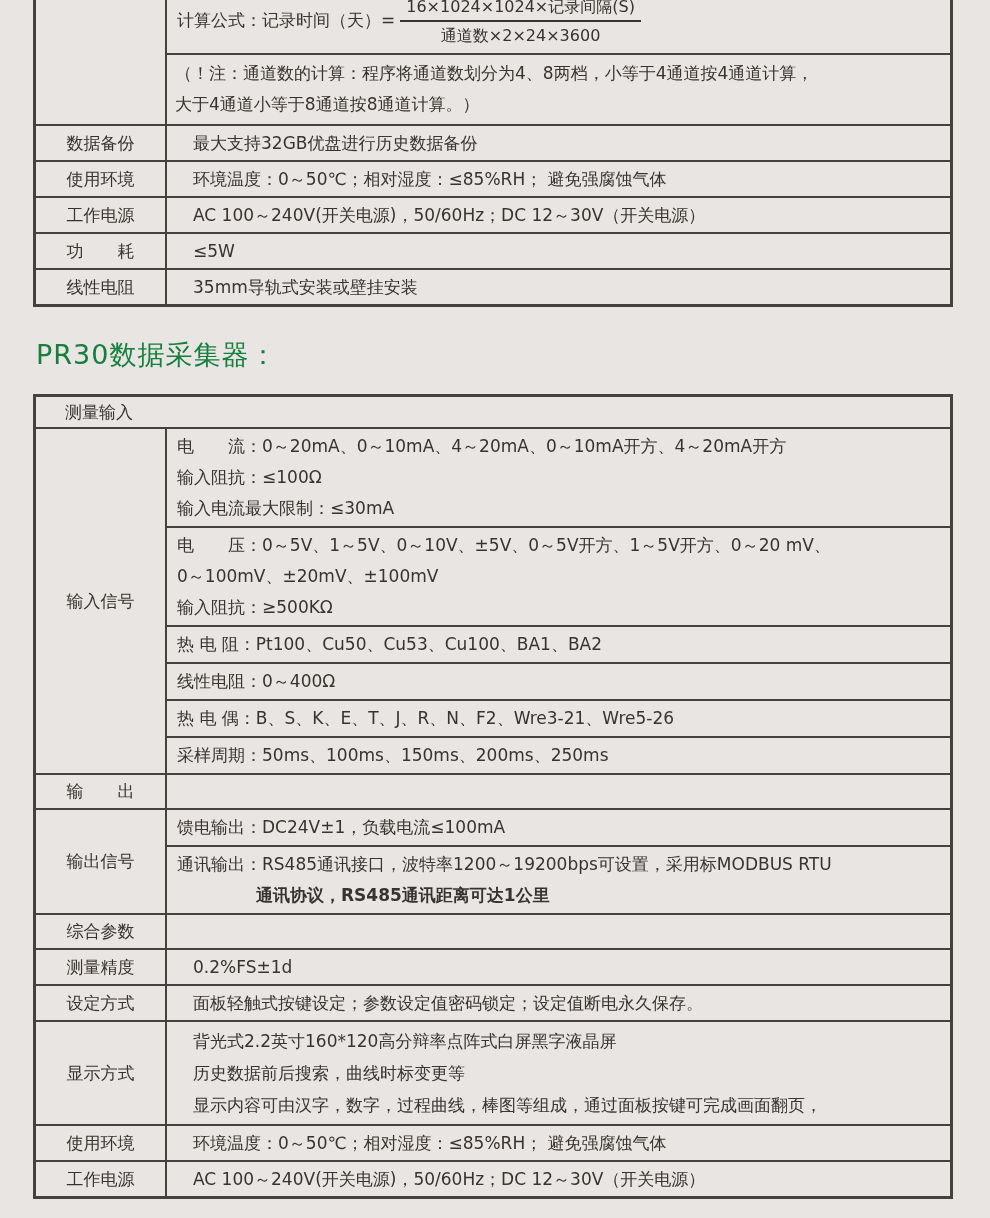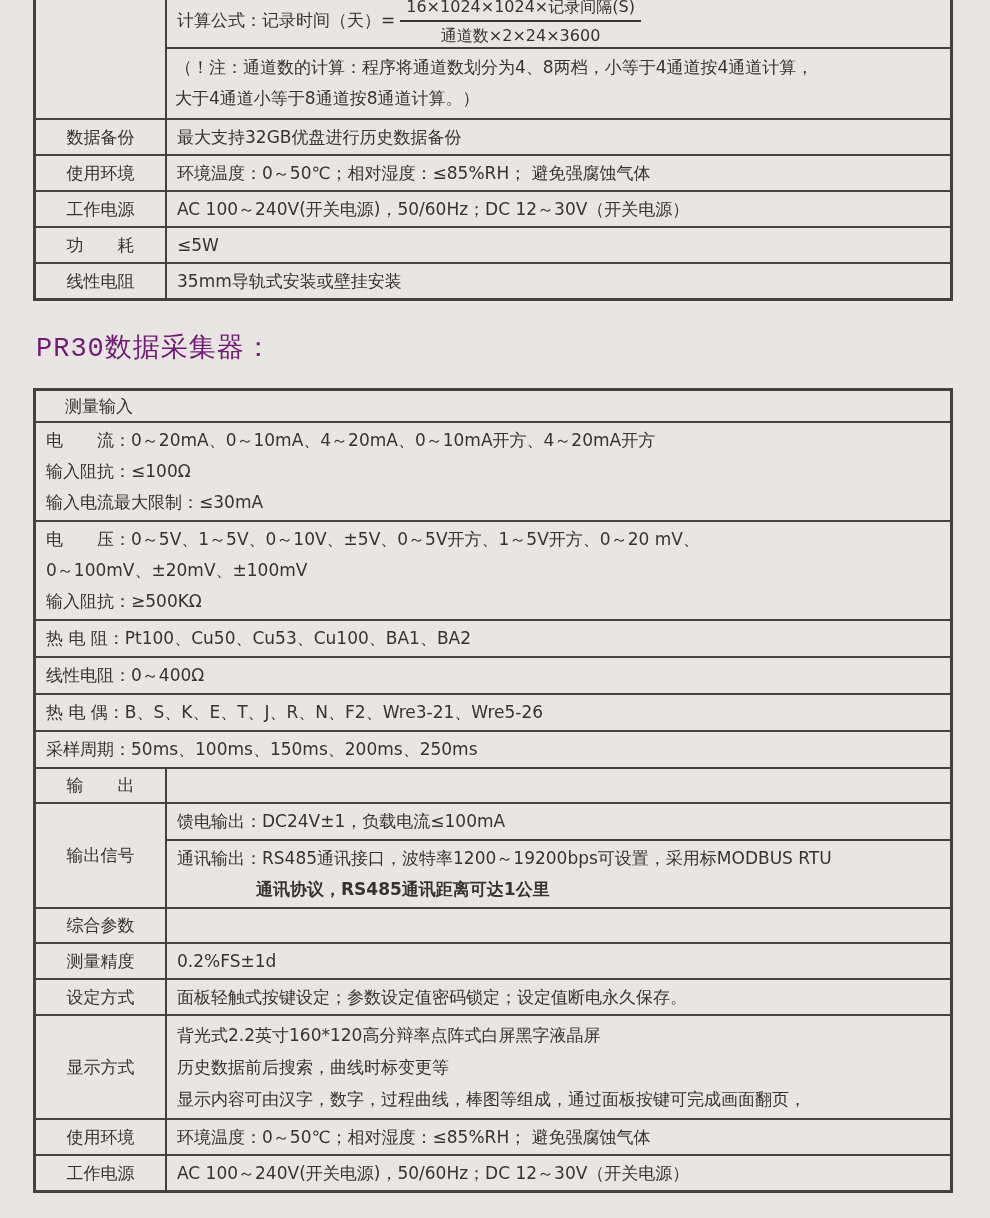"计算公式：记录时间（天）=" .formula-cell { padding: 0 8px 6px 10px -> 0 8px 12px 10px }
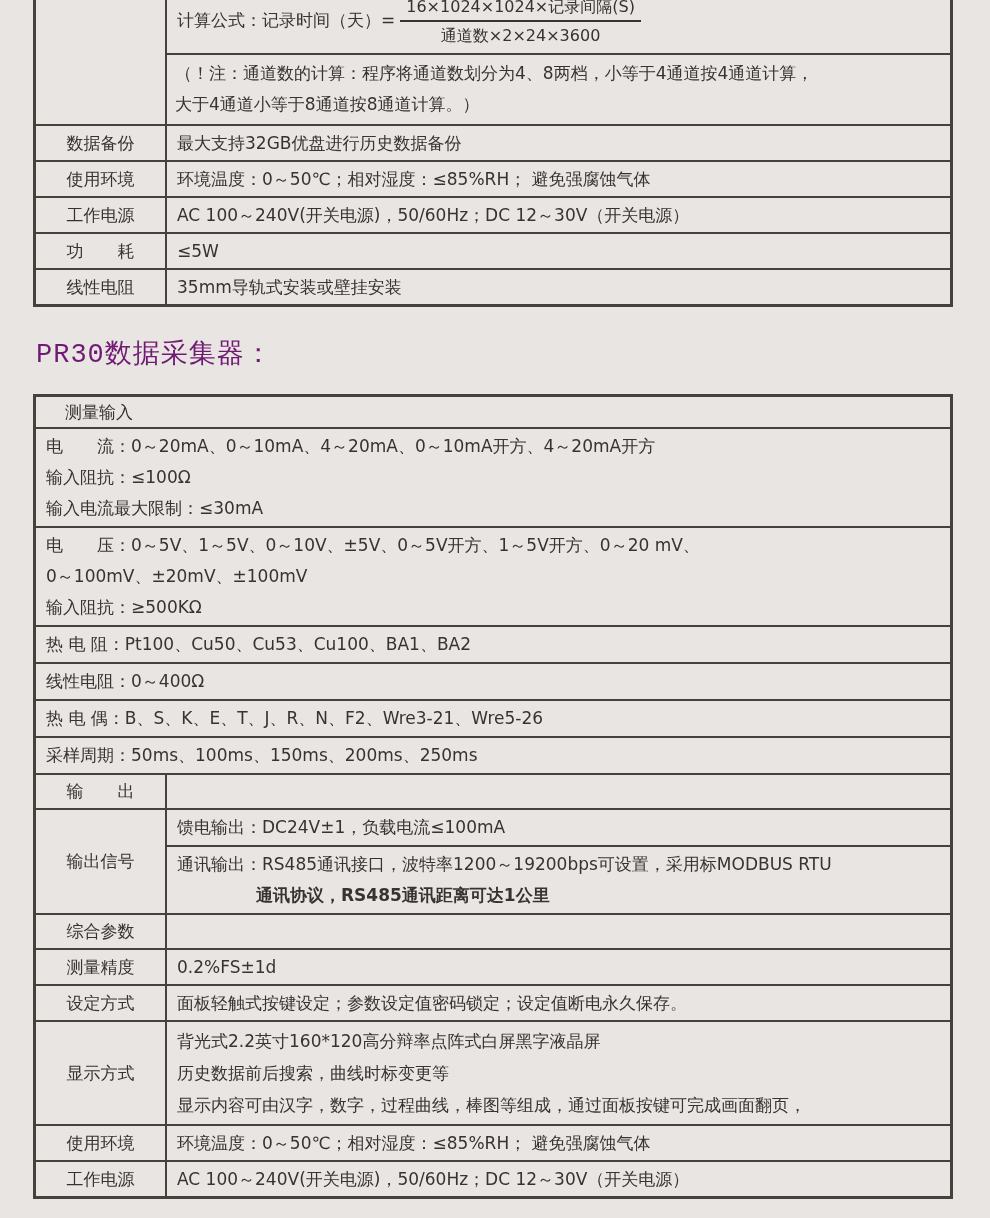"最大支持32GB优盘进行历史数据备份" .value-cell { padding: 2px 8px 2px 10px -> 2px 8px 2px 26px }
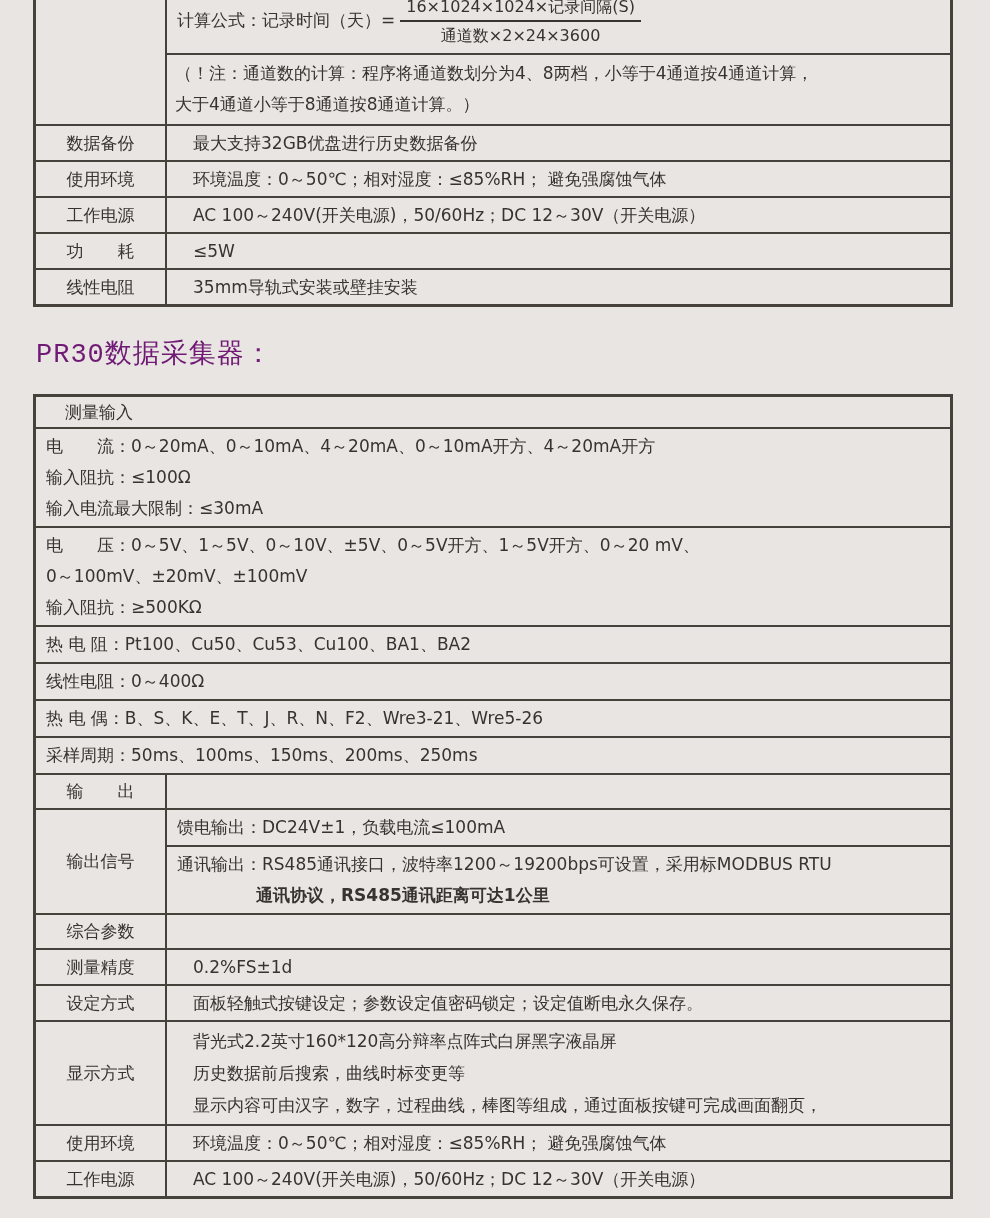"PR30数据采集器：" .heading { color: #701a75 -> #15803d; font-family: Liberation Mono, monospace -> none }
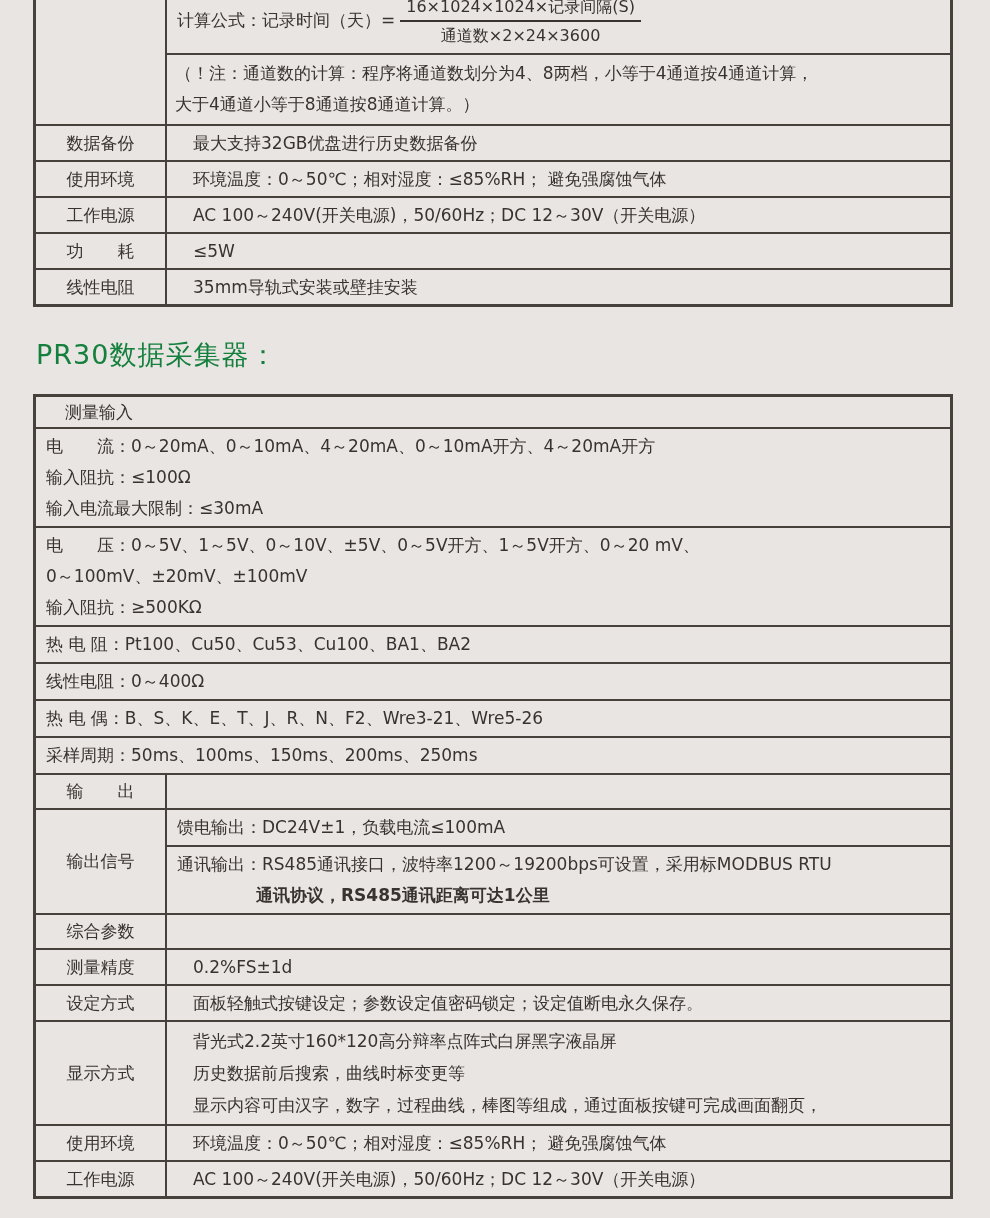"输入信号" div.label-cell { html: none -> <div>输入信号</div> }
